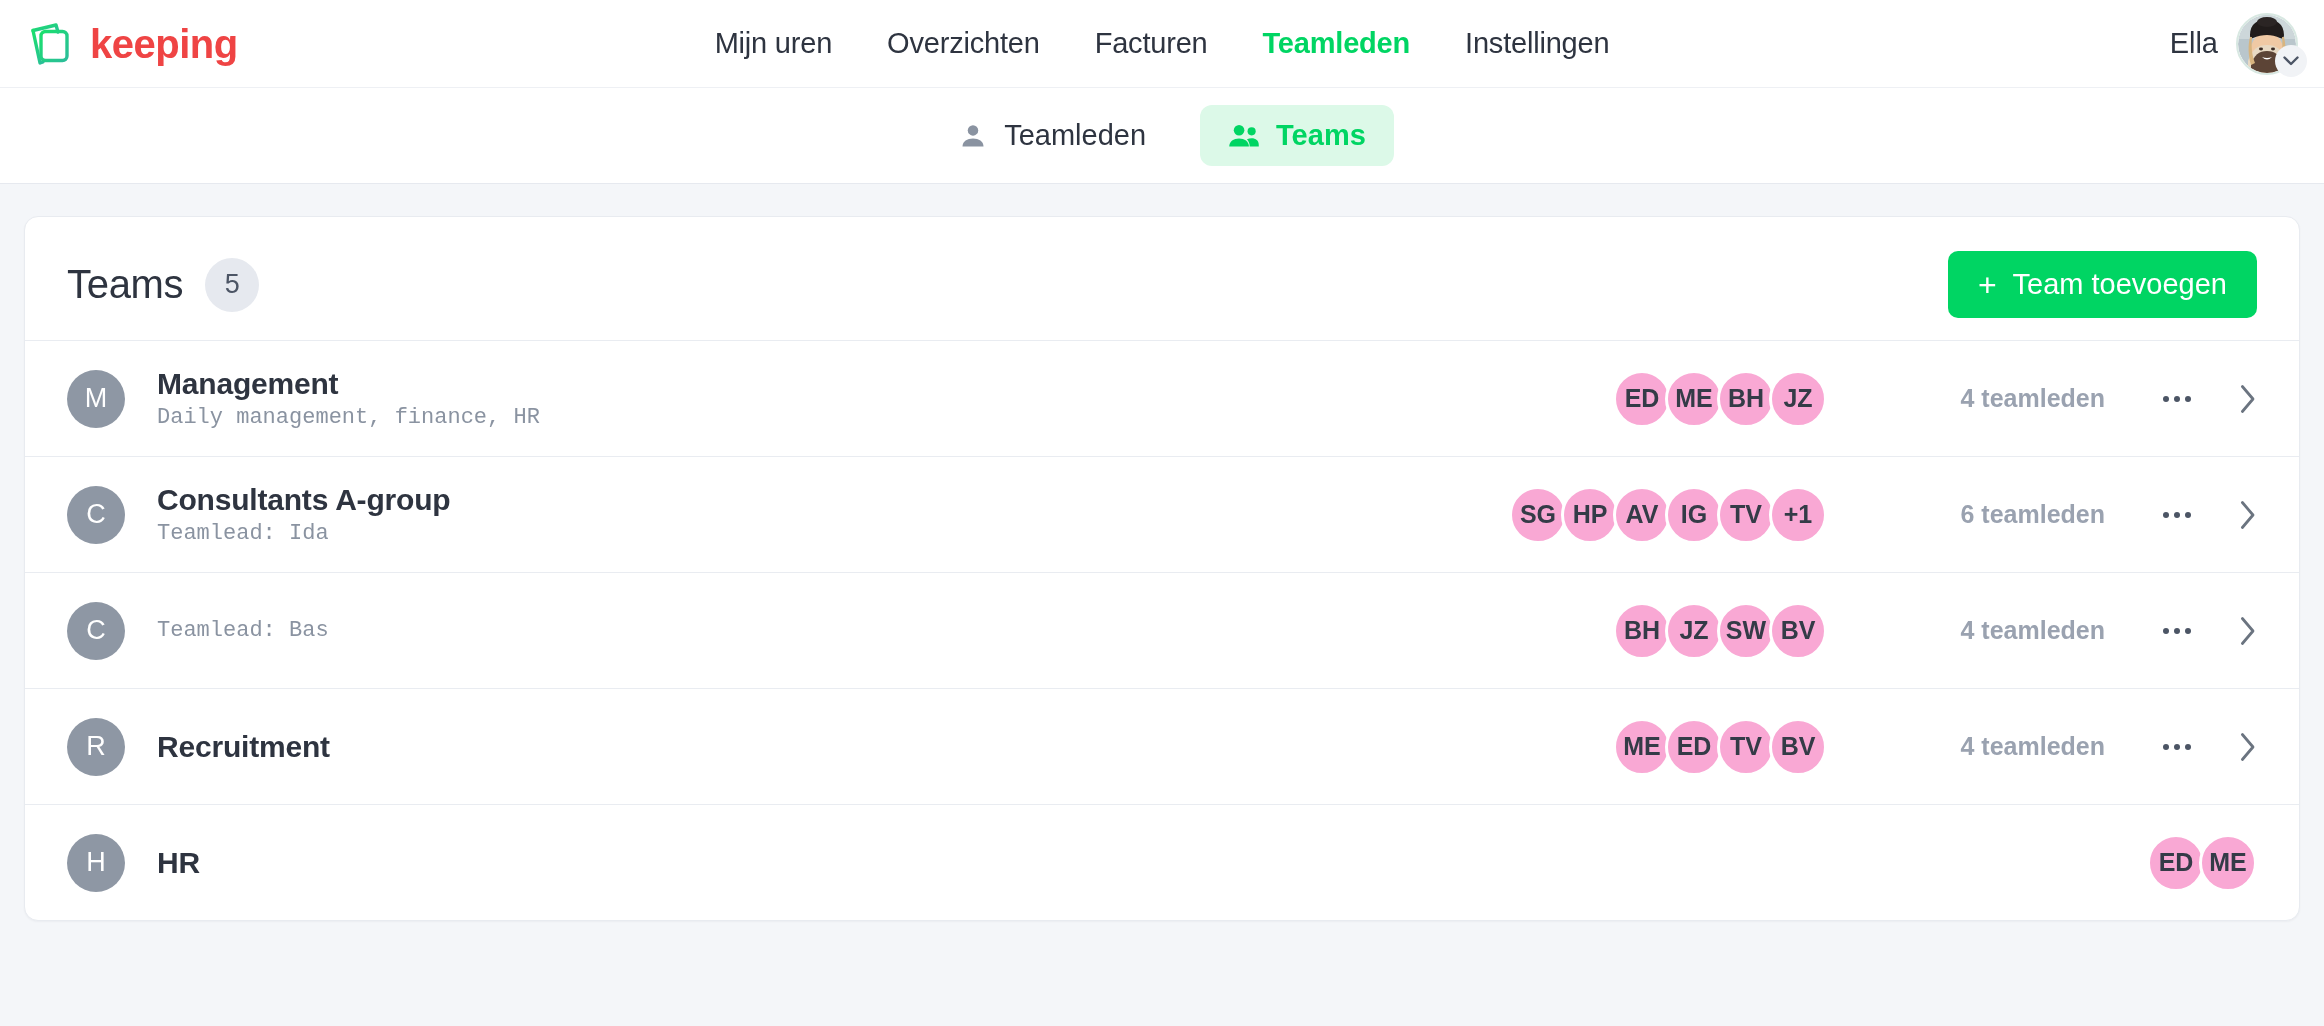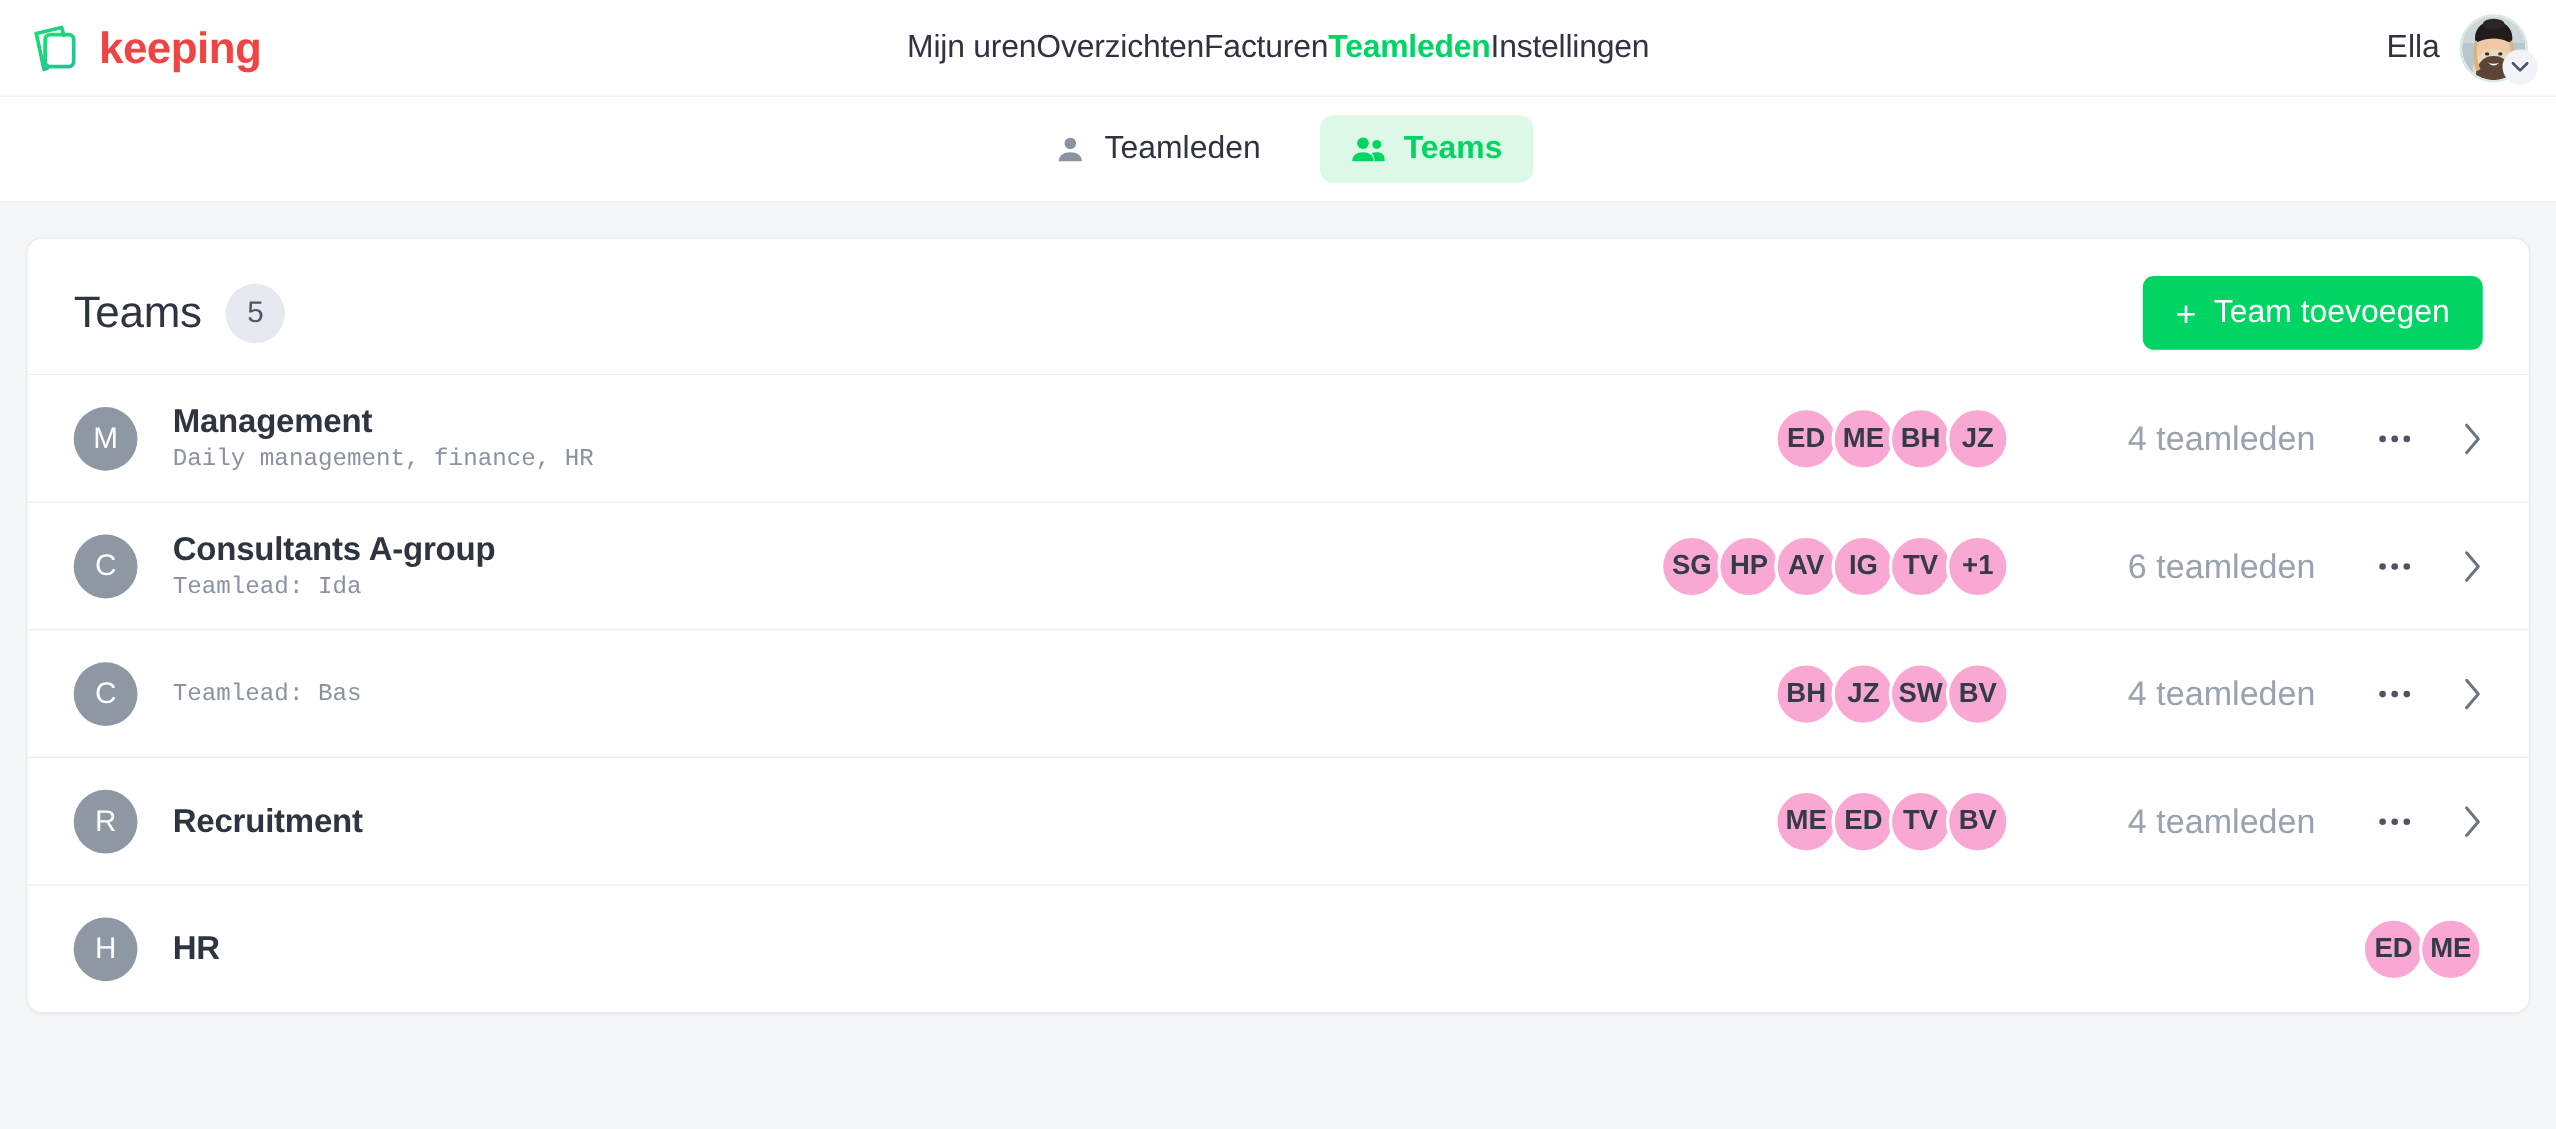"Mijn uren" .mainnav { gap: none -> 55px }
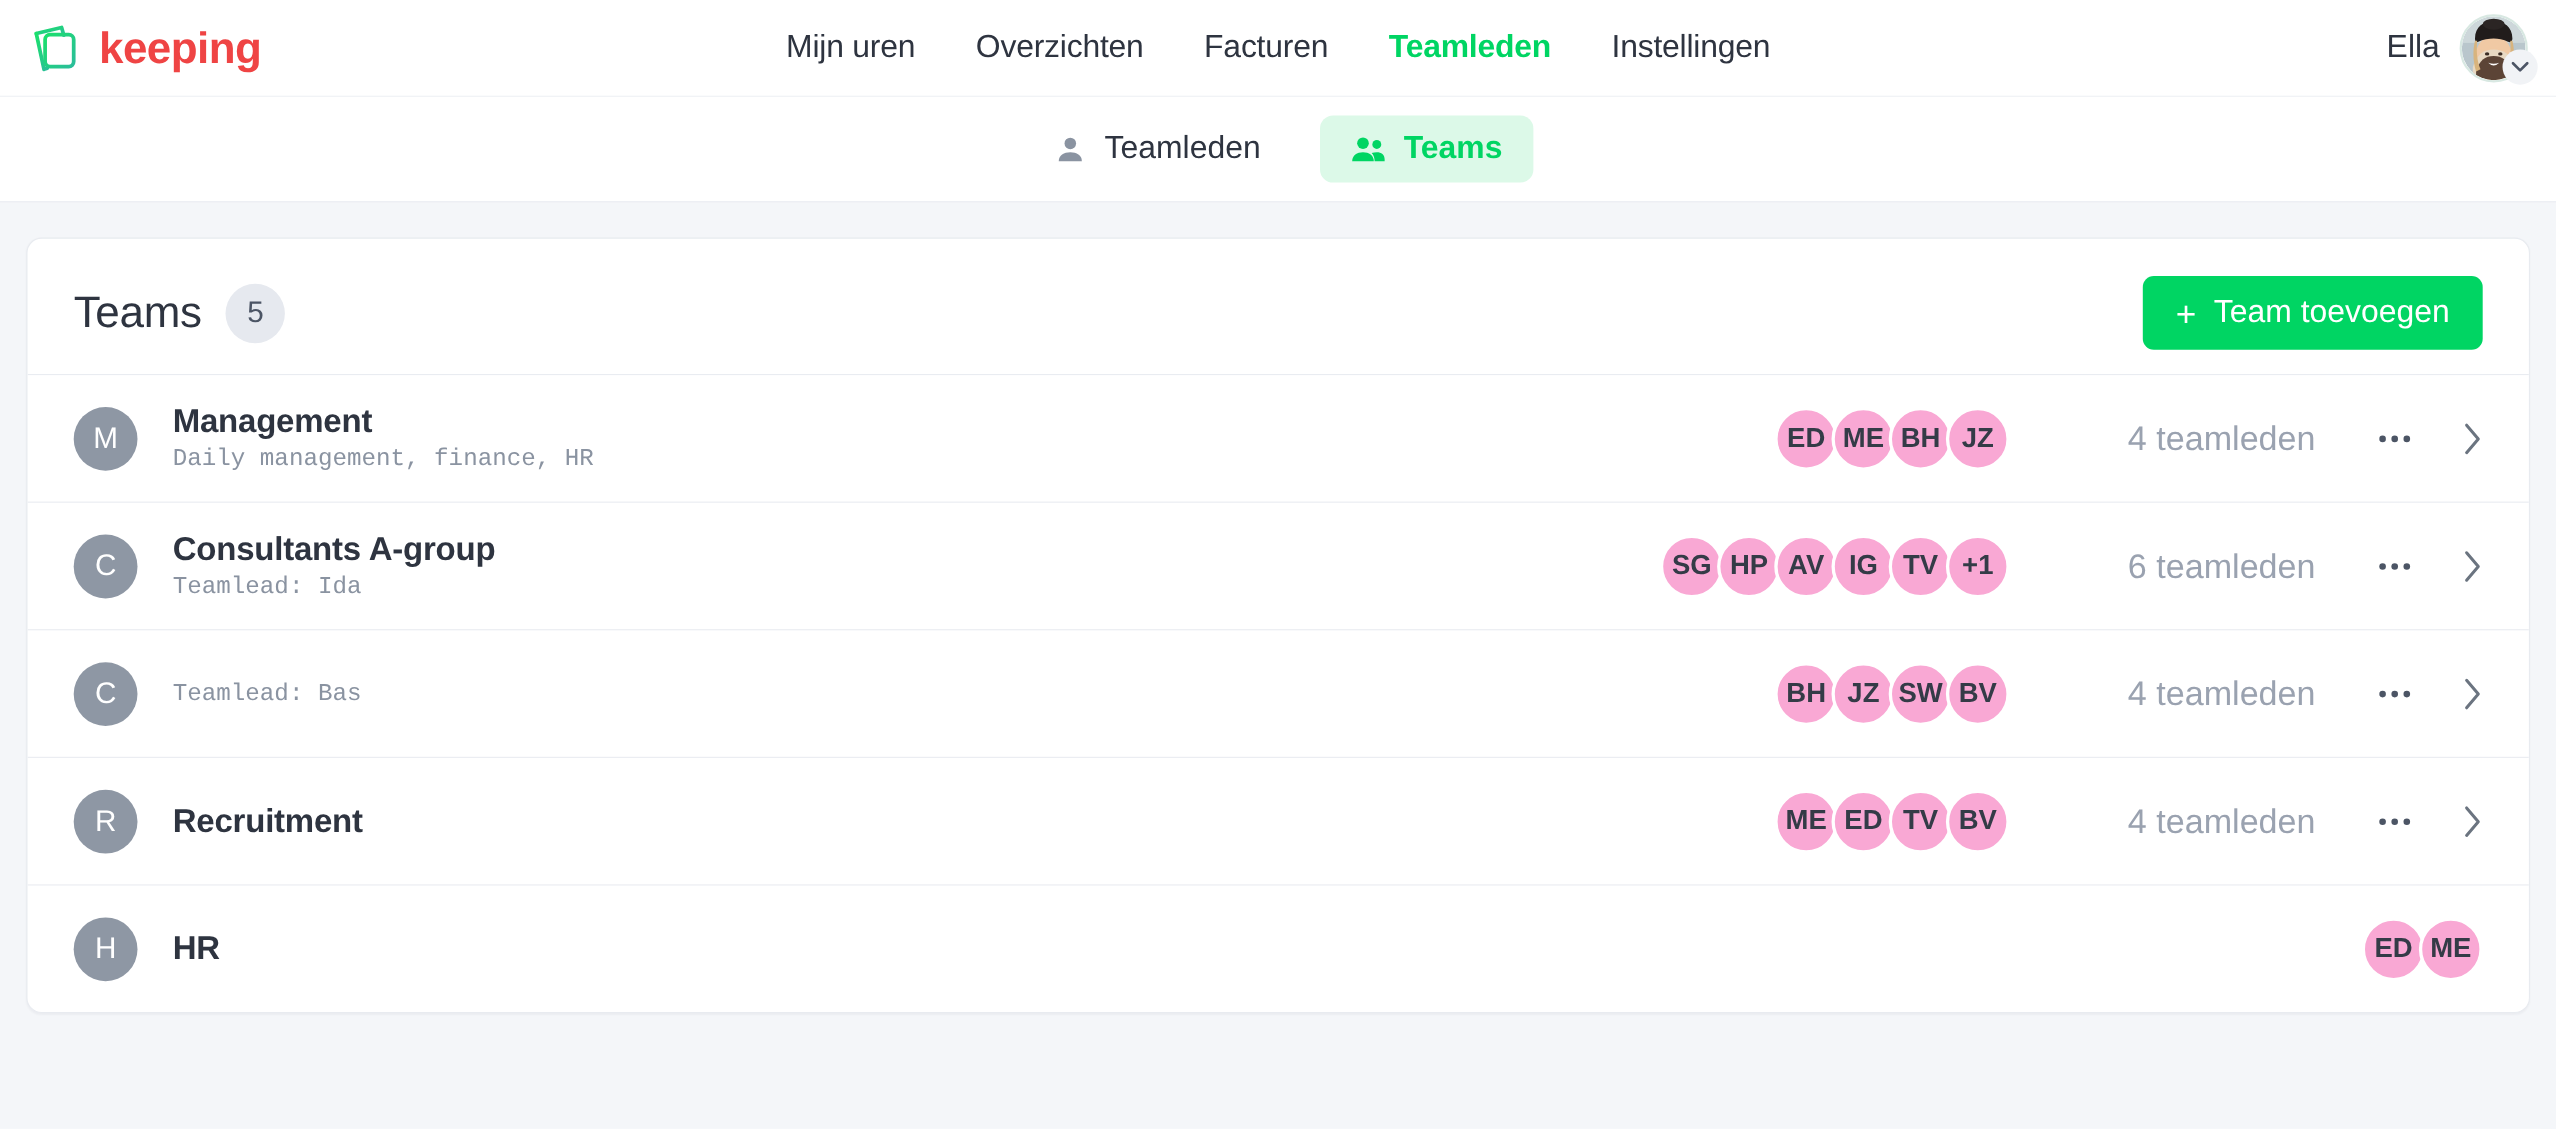"4 teamleden" .member-count { font-size: 31px -> 25px; font-weight: none -> bold }
